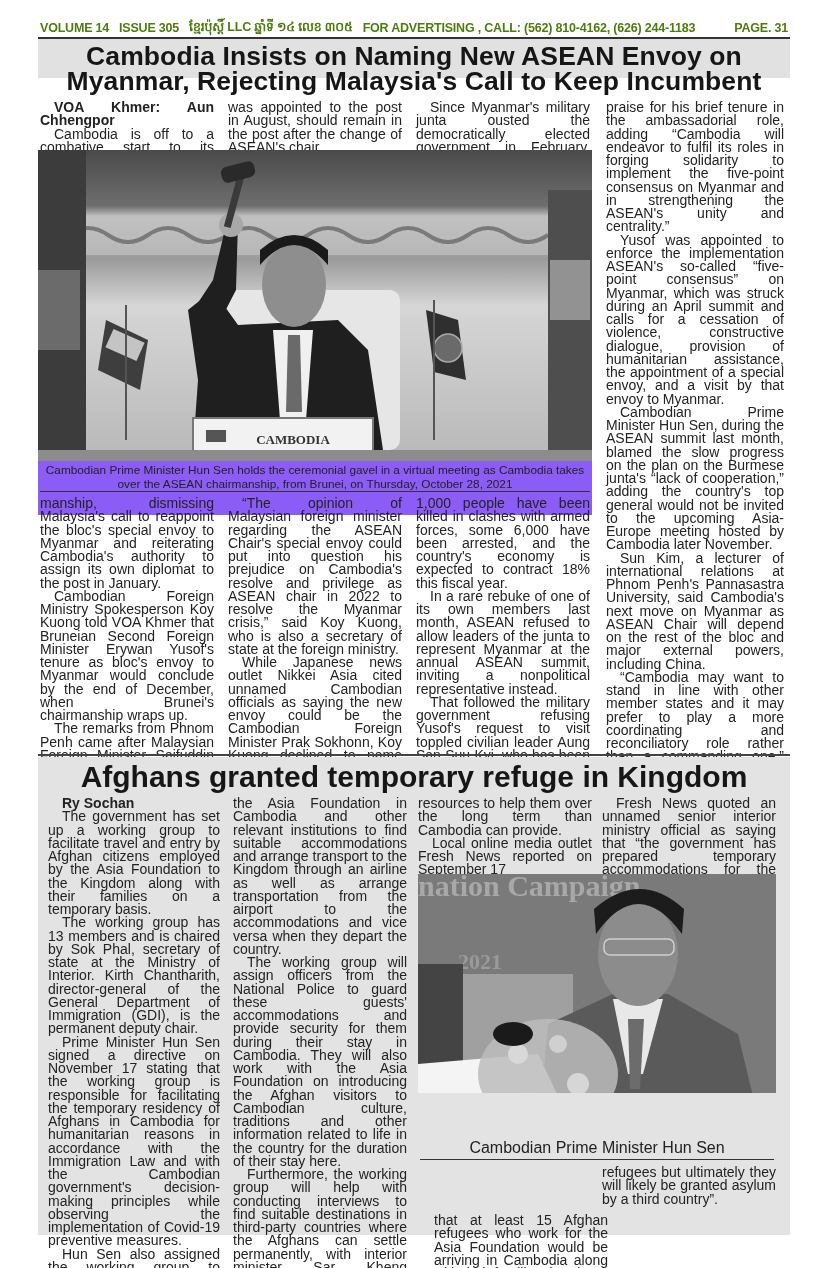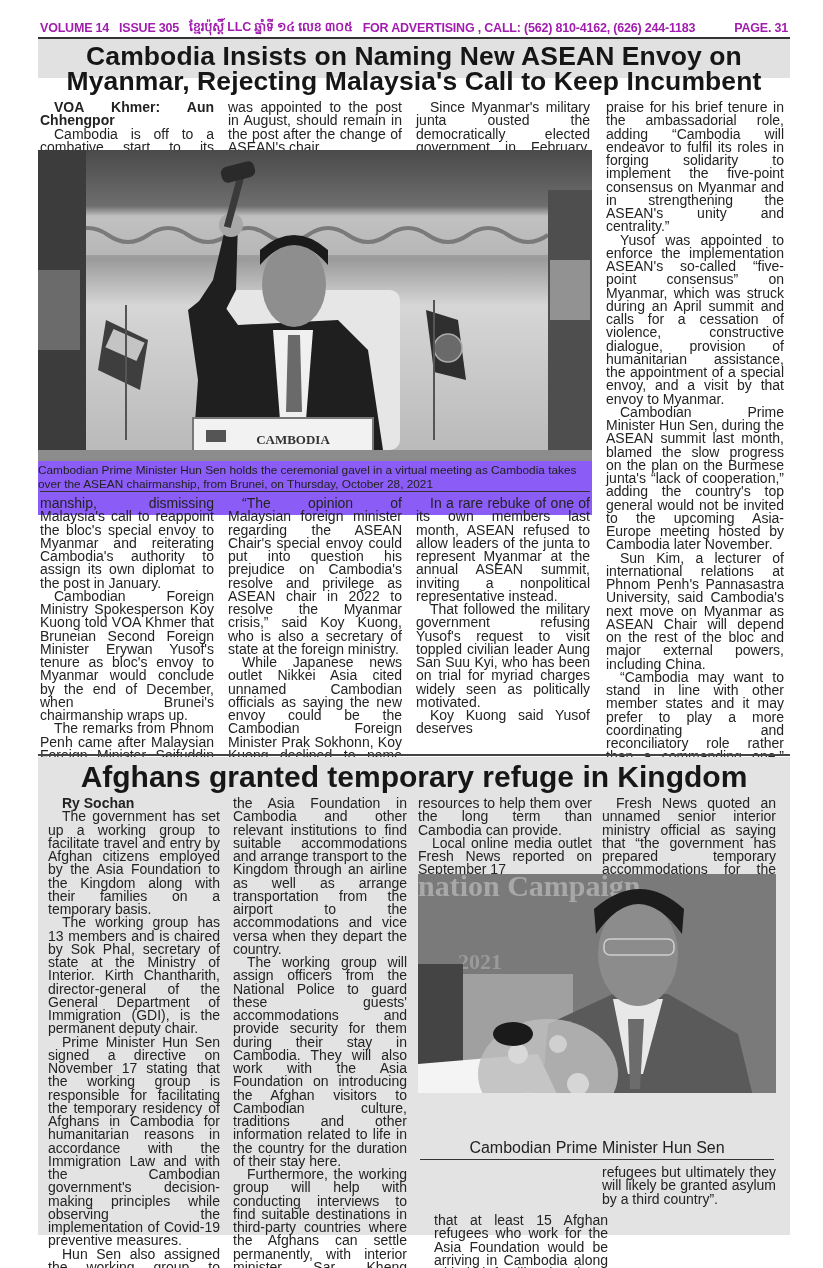"VOLUME 14" .masthead { color: #a21caf -> #4d7c0f }
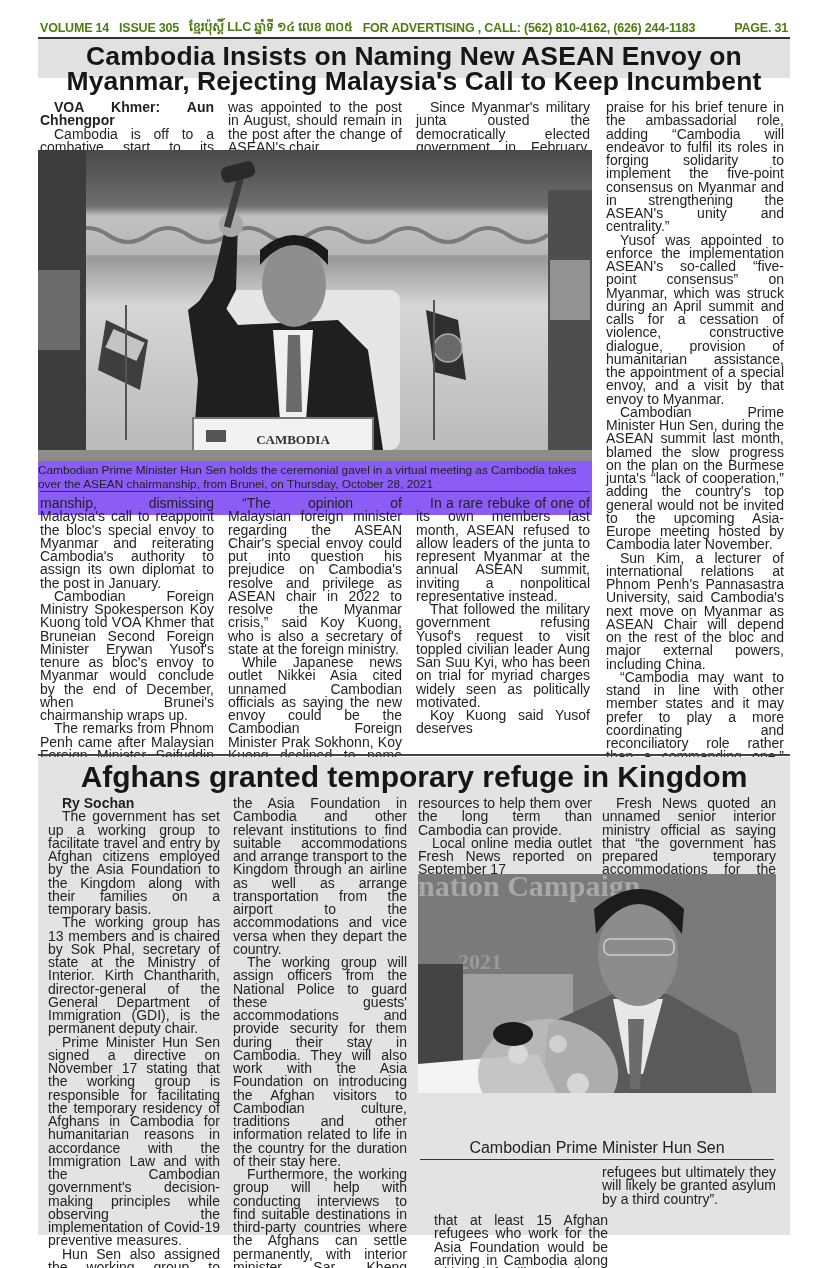"Cambodian Prime Minister Hun Sen holds" .cap1 { text-align: left -> center }
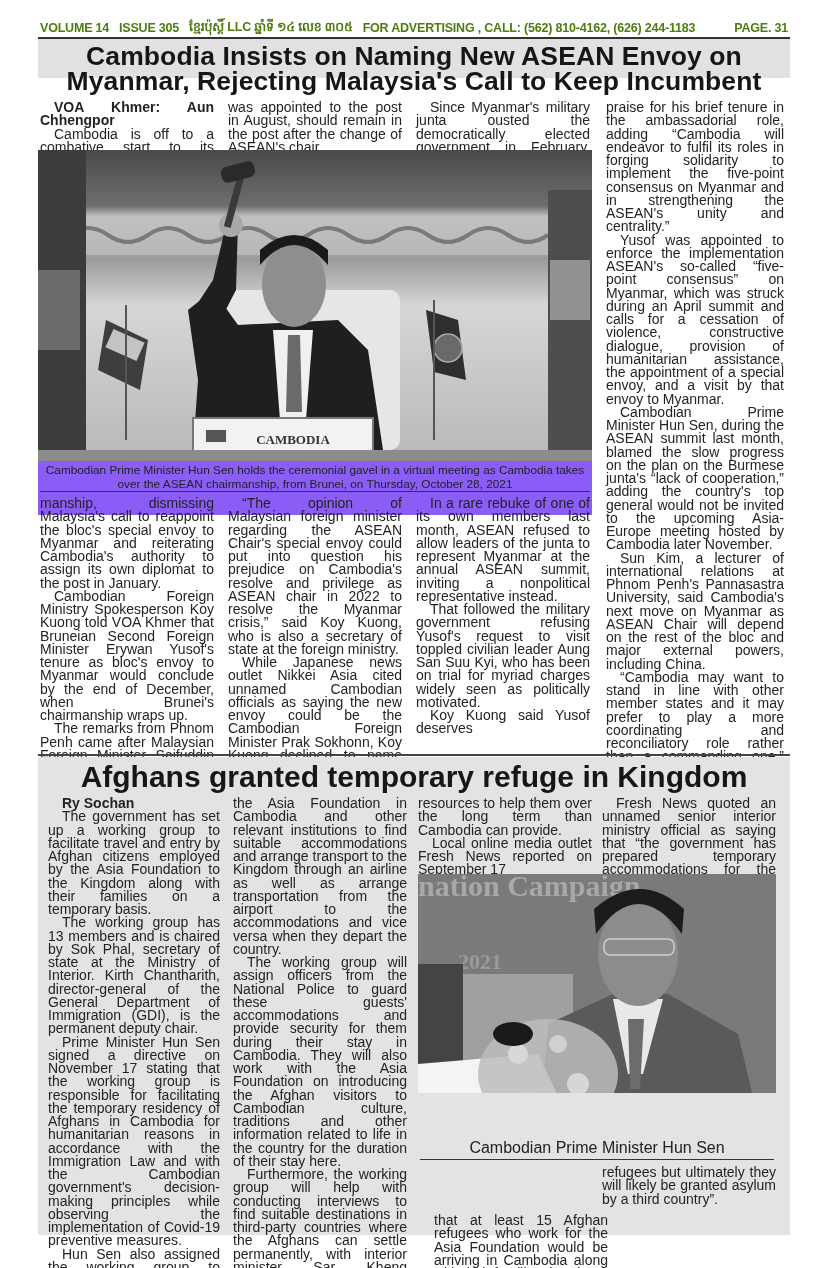"1,000 people have been killed" p.noind { html: none -> <p>1,000 people have been killed in clashes with armed forces, some 6,000 have been arrested, and the country's economy is expected to contract 18% this fiscal year.</p> }
